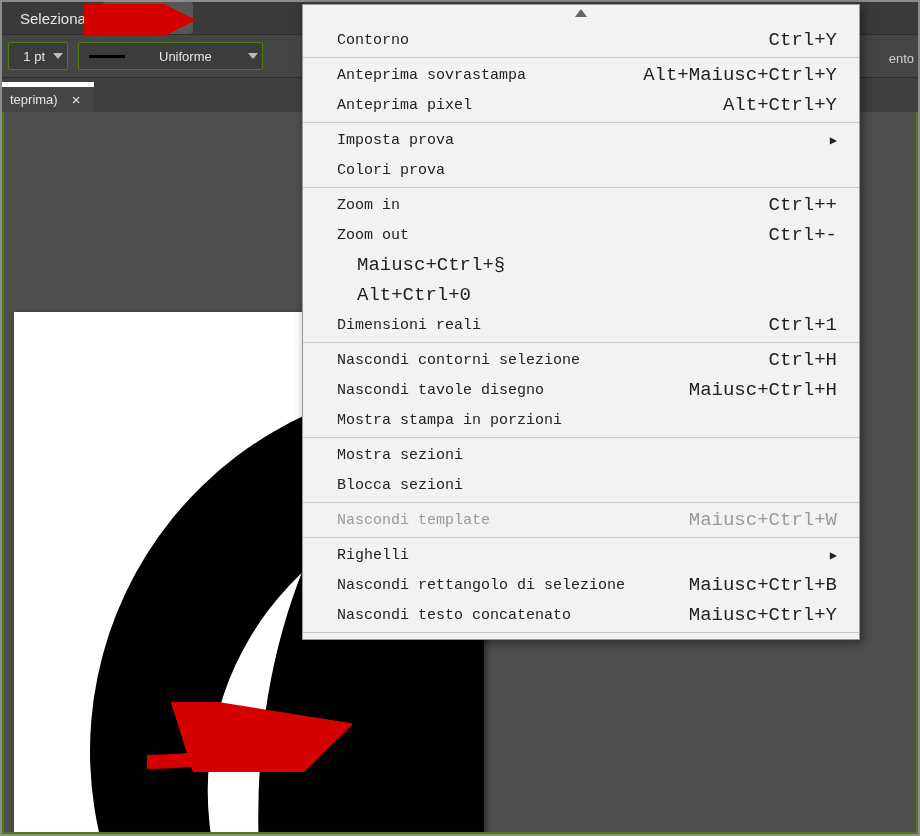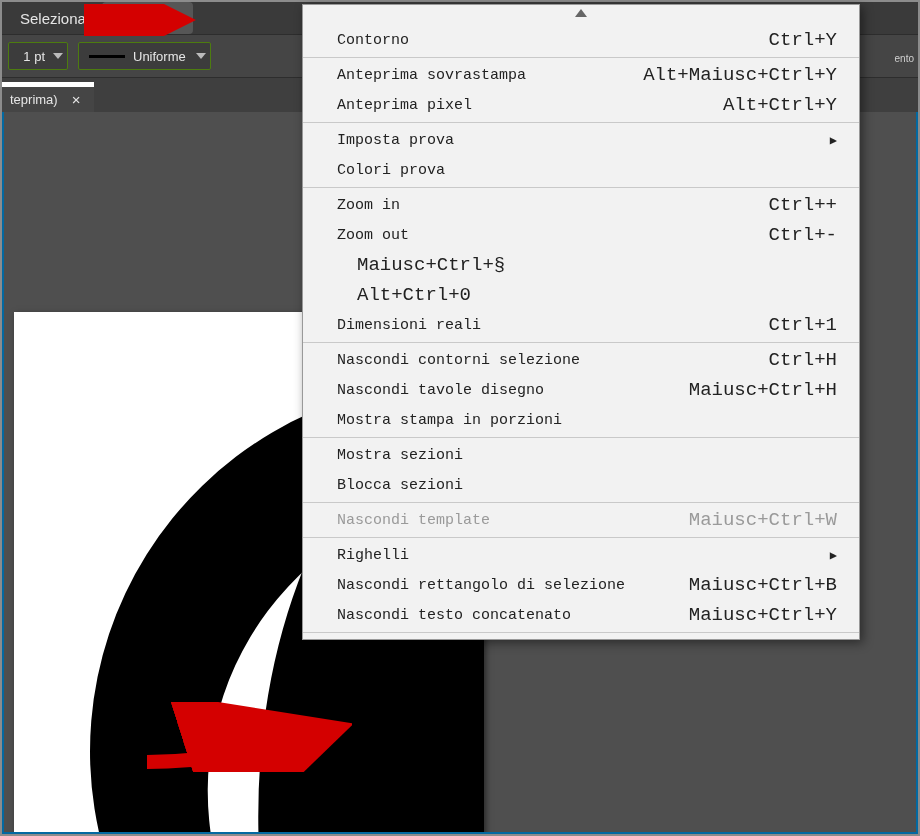"Seleziona" .frame { background: #0369a1 -> #4d7c0f }
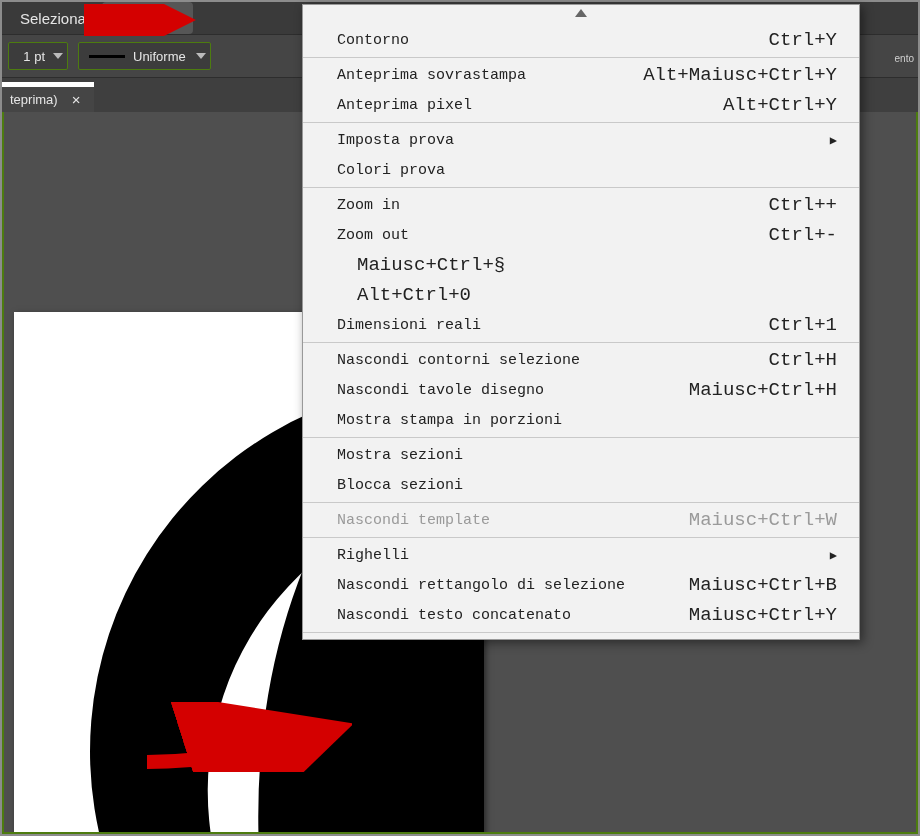"Uniforme" div.field { gap: none -> 26px }
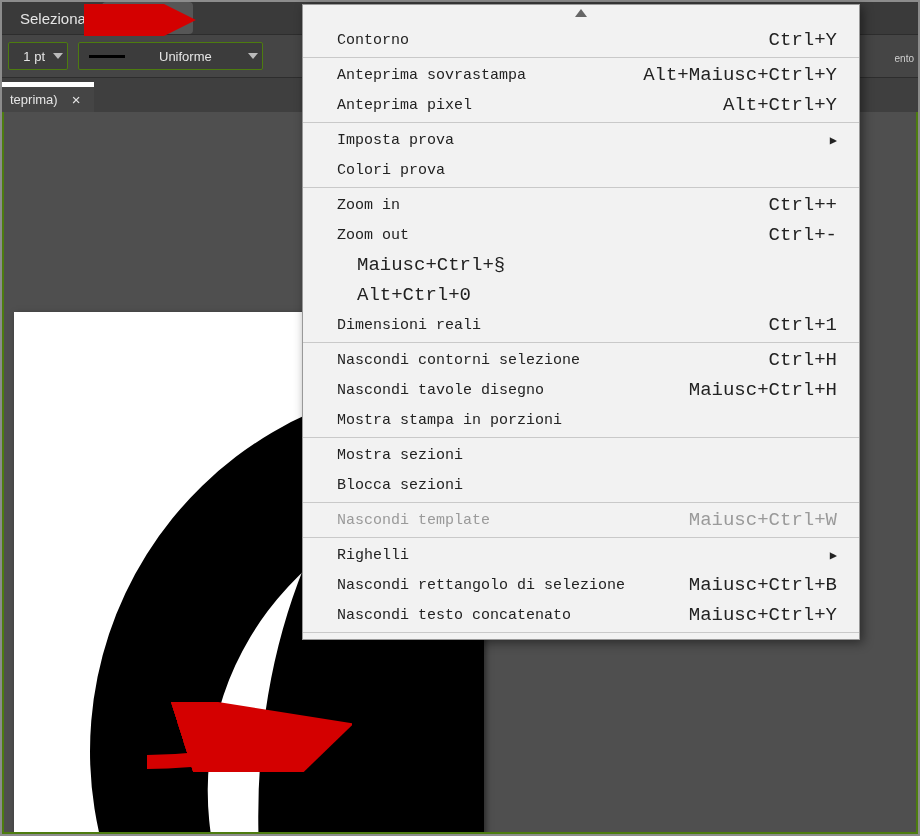"ento" .trailing span { font-size: 10px -> 13px }
